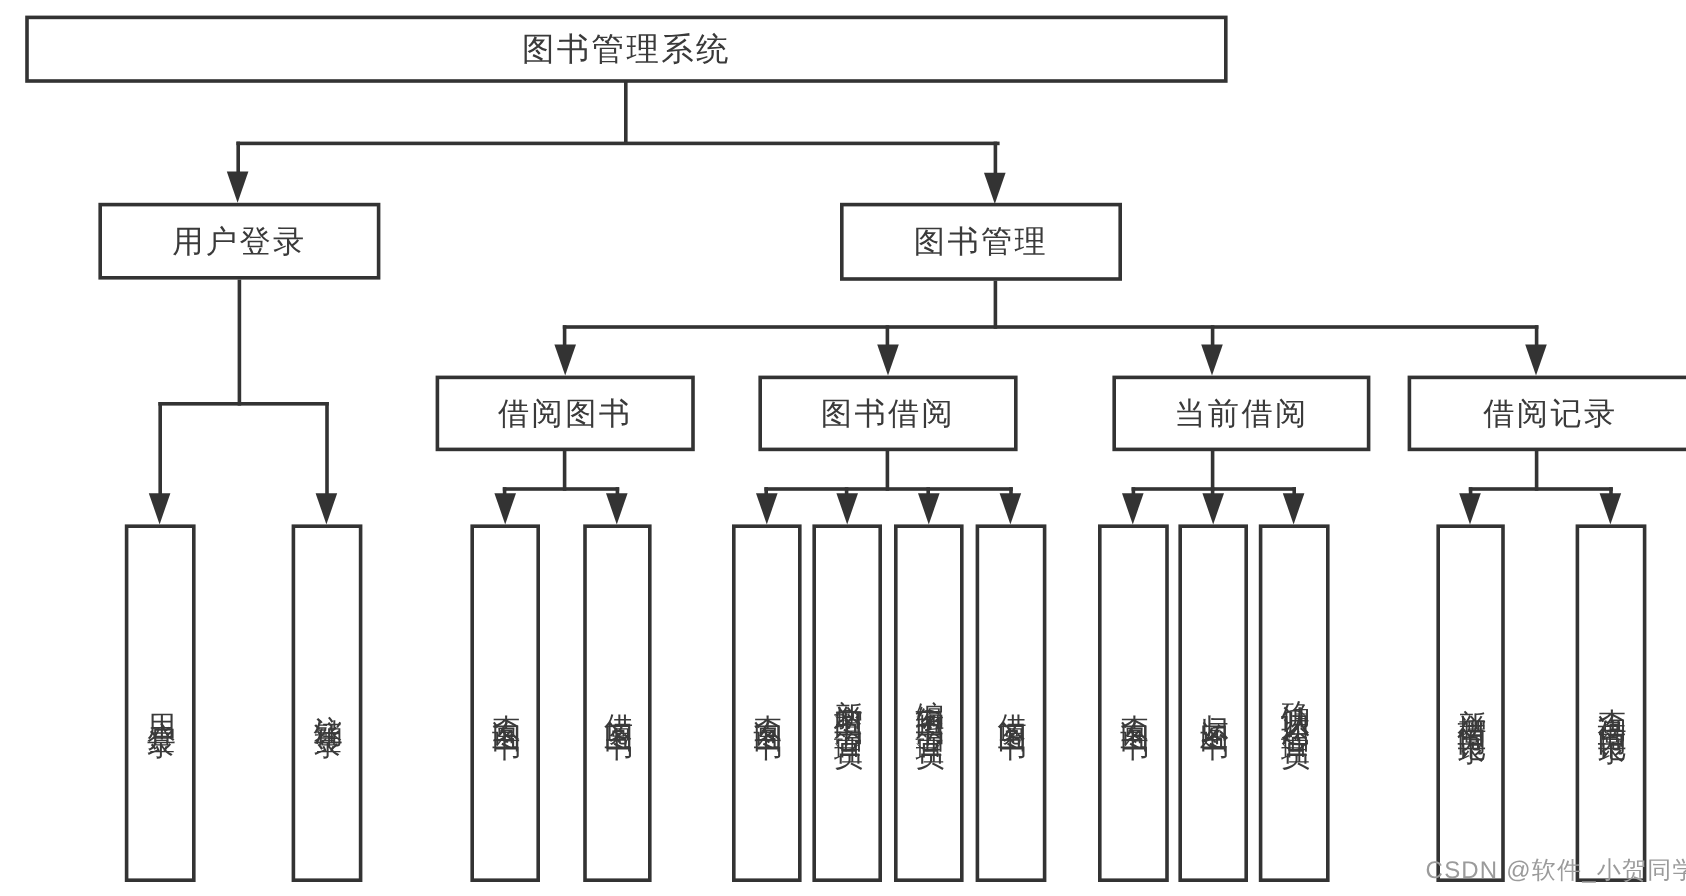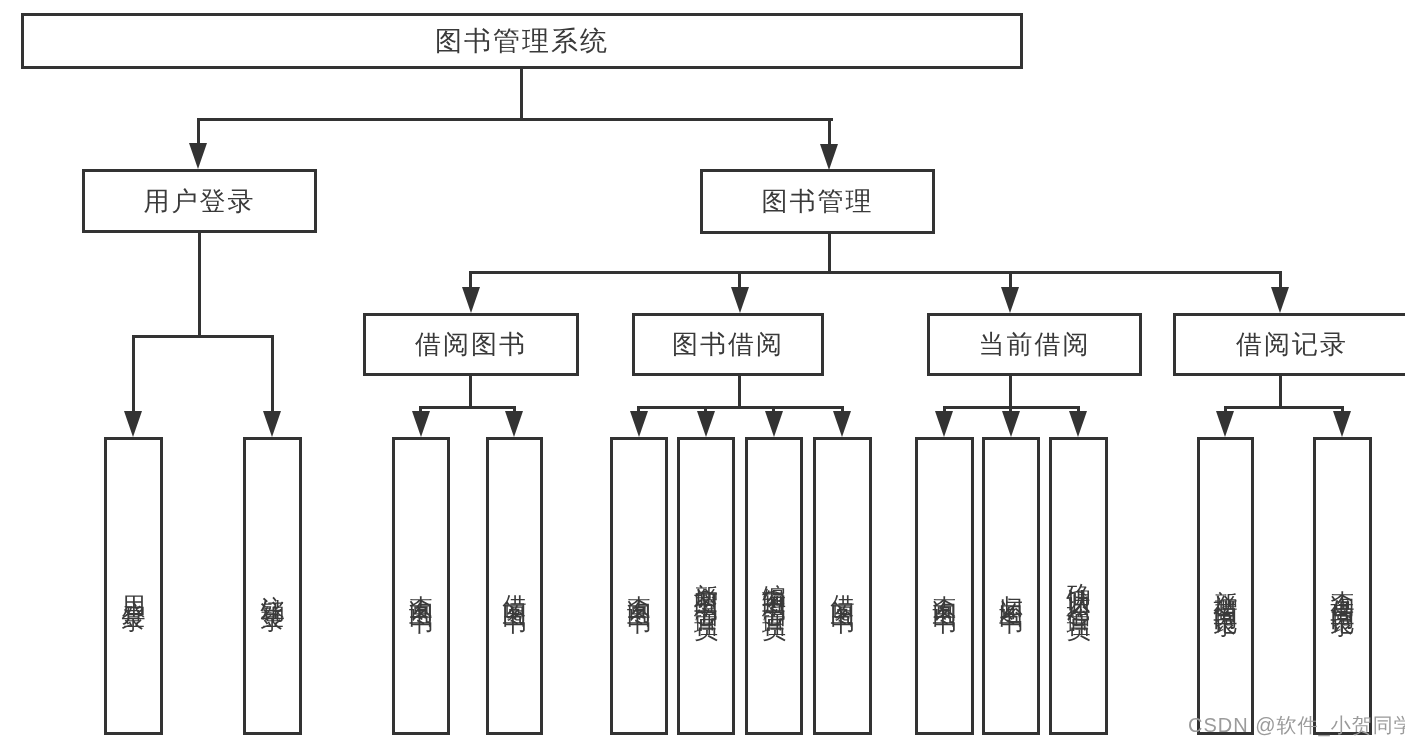"图书借阅" div.box { width: 192px -> 216px }
